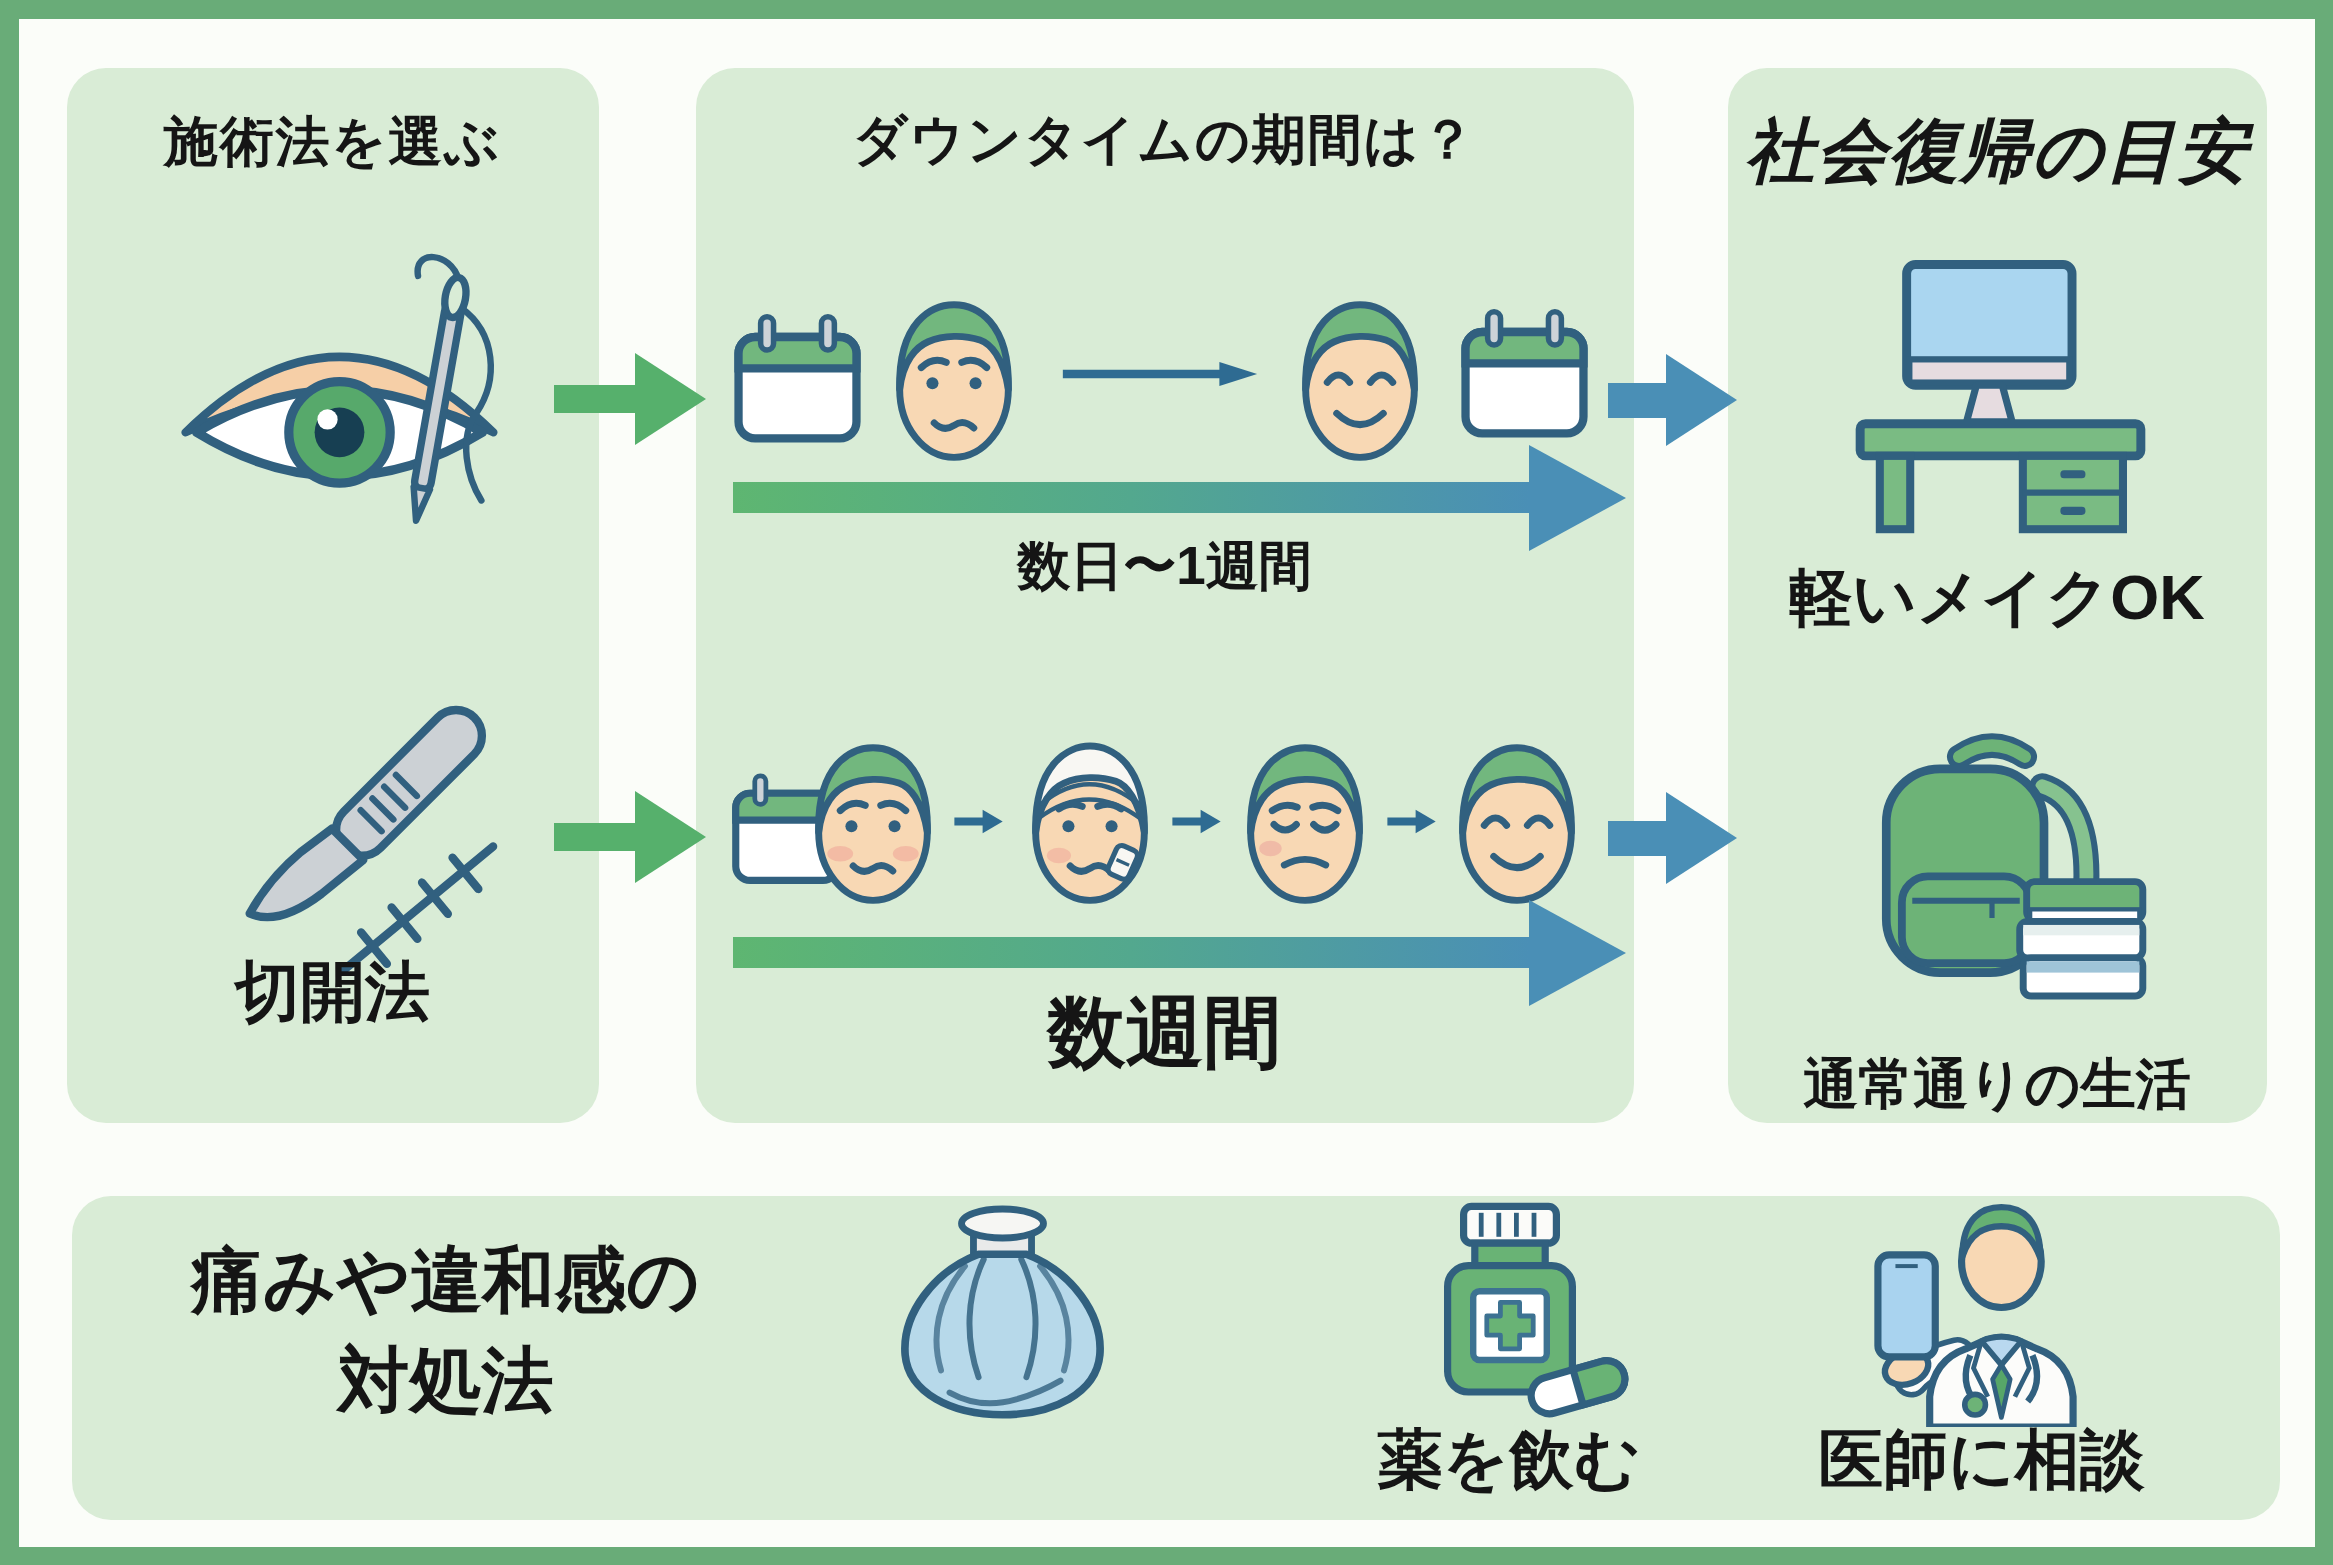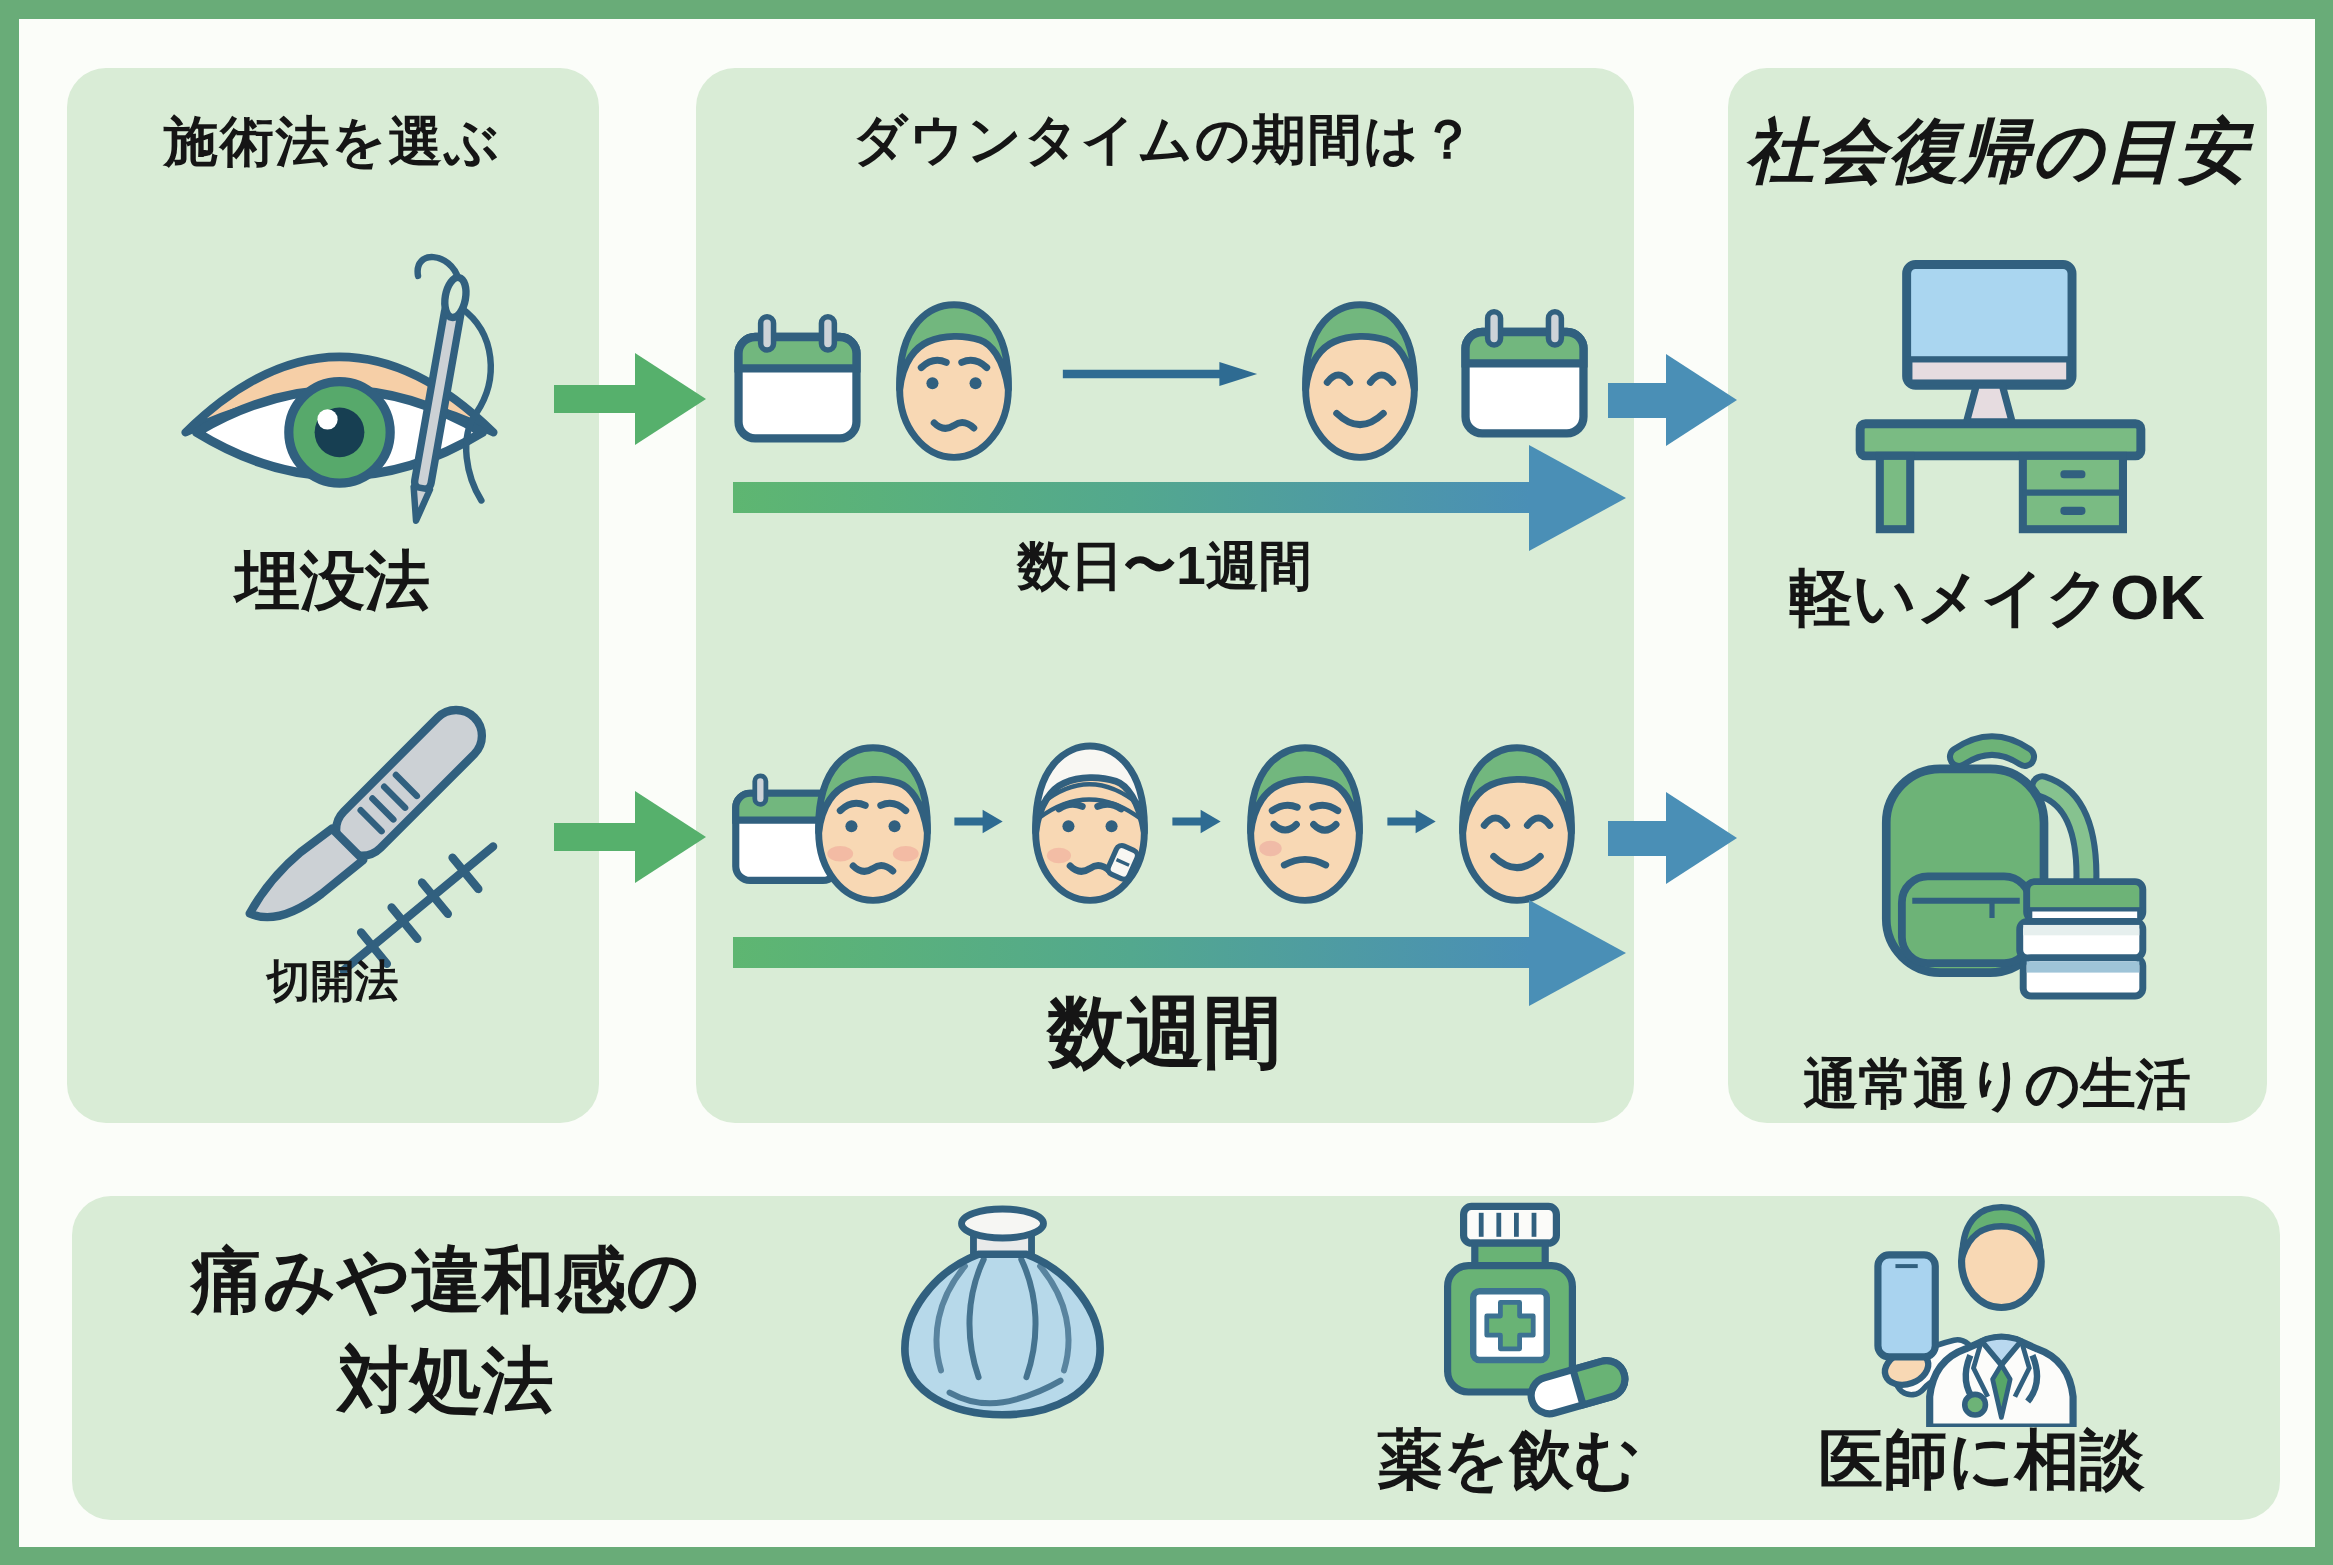"埋没法" div.item-label { html: <div>埋没法</div> -> none }
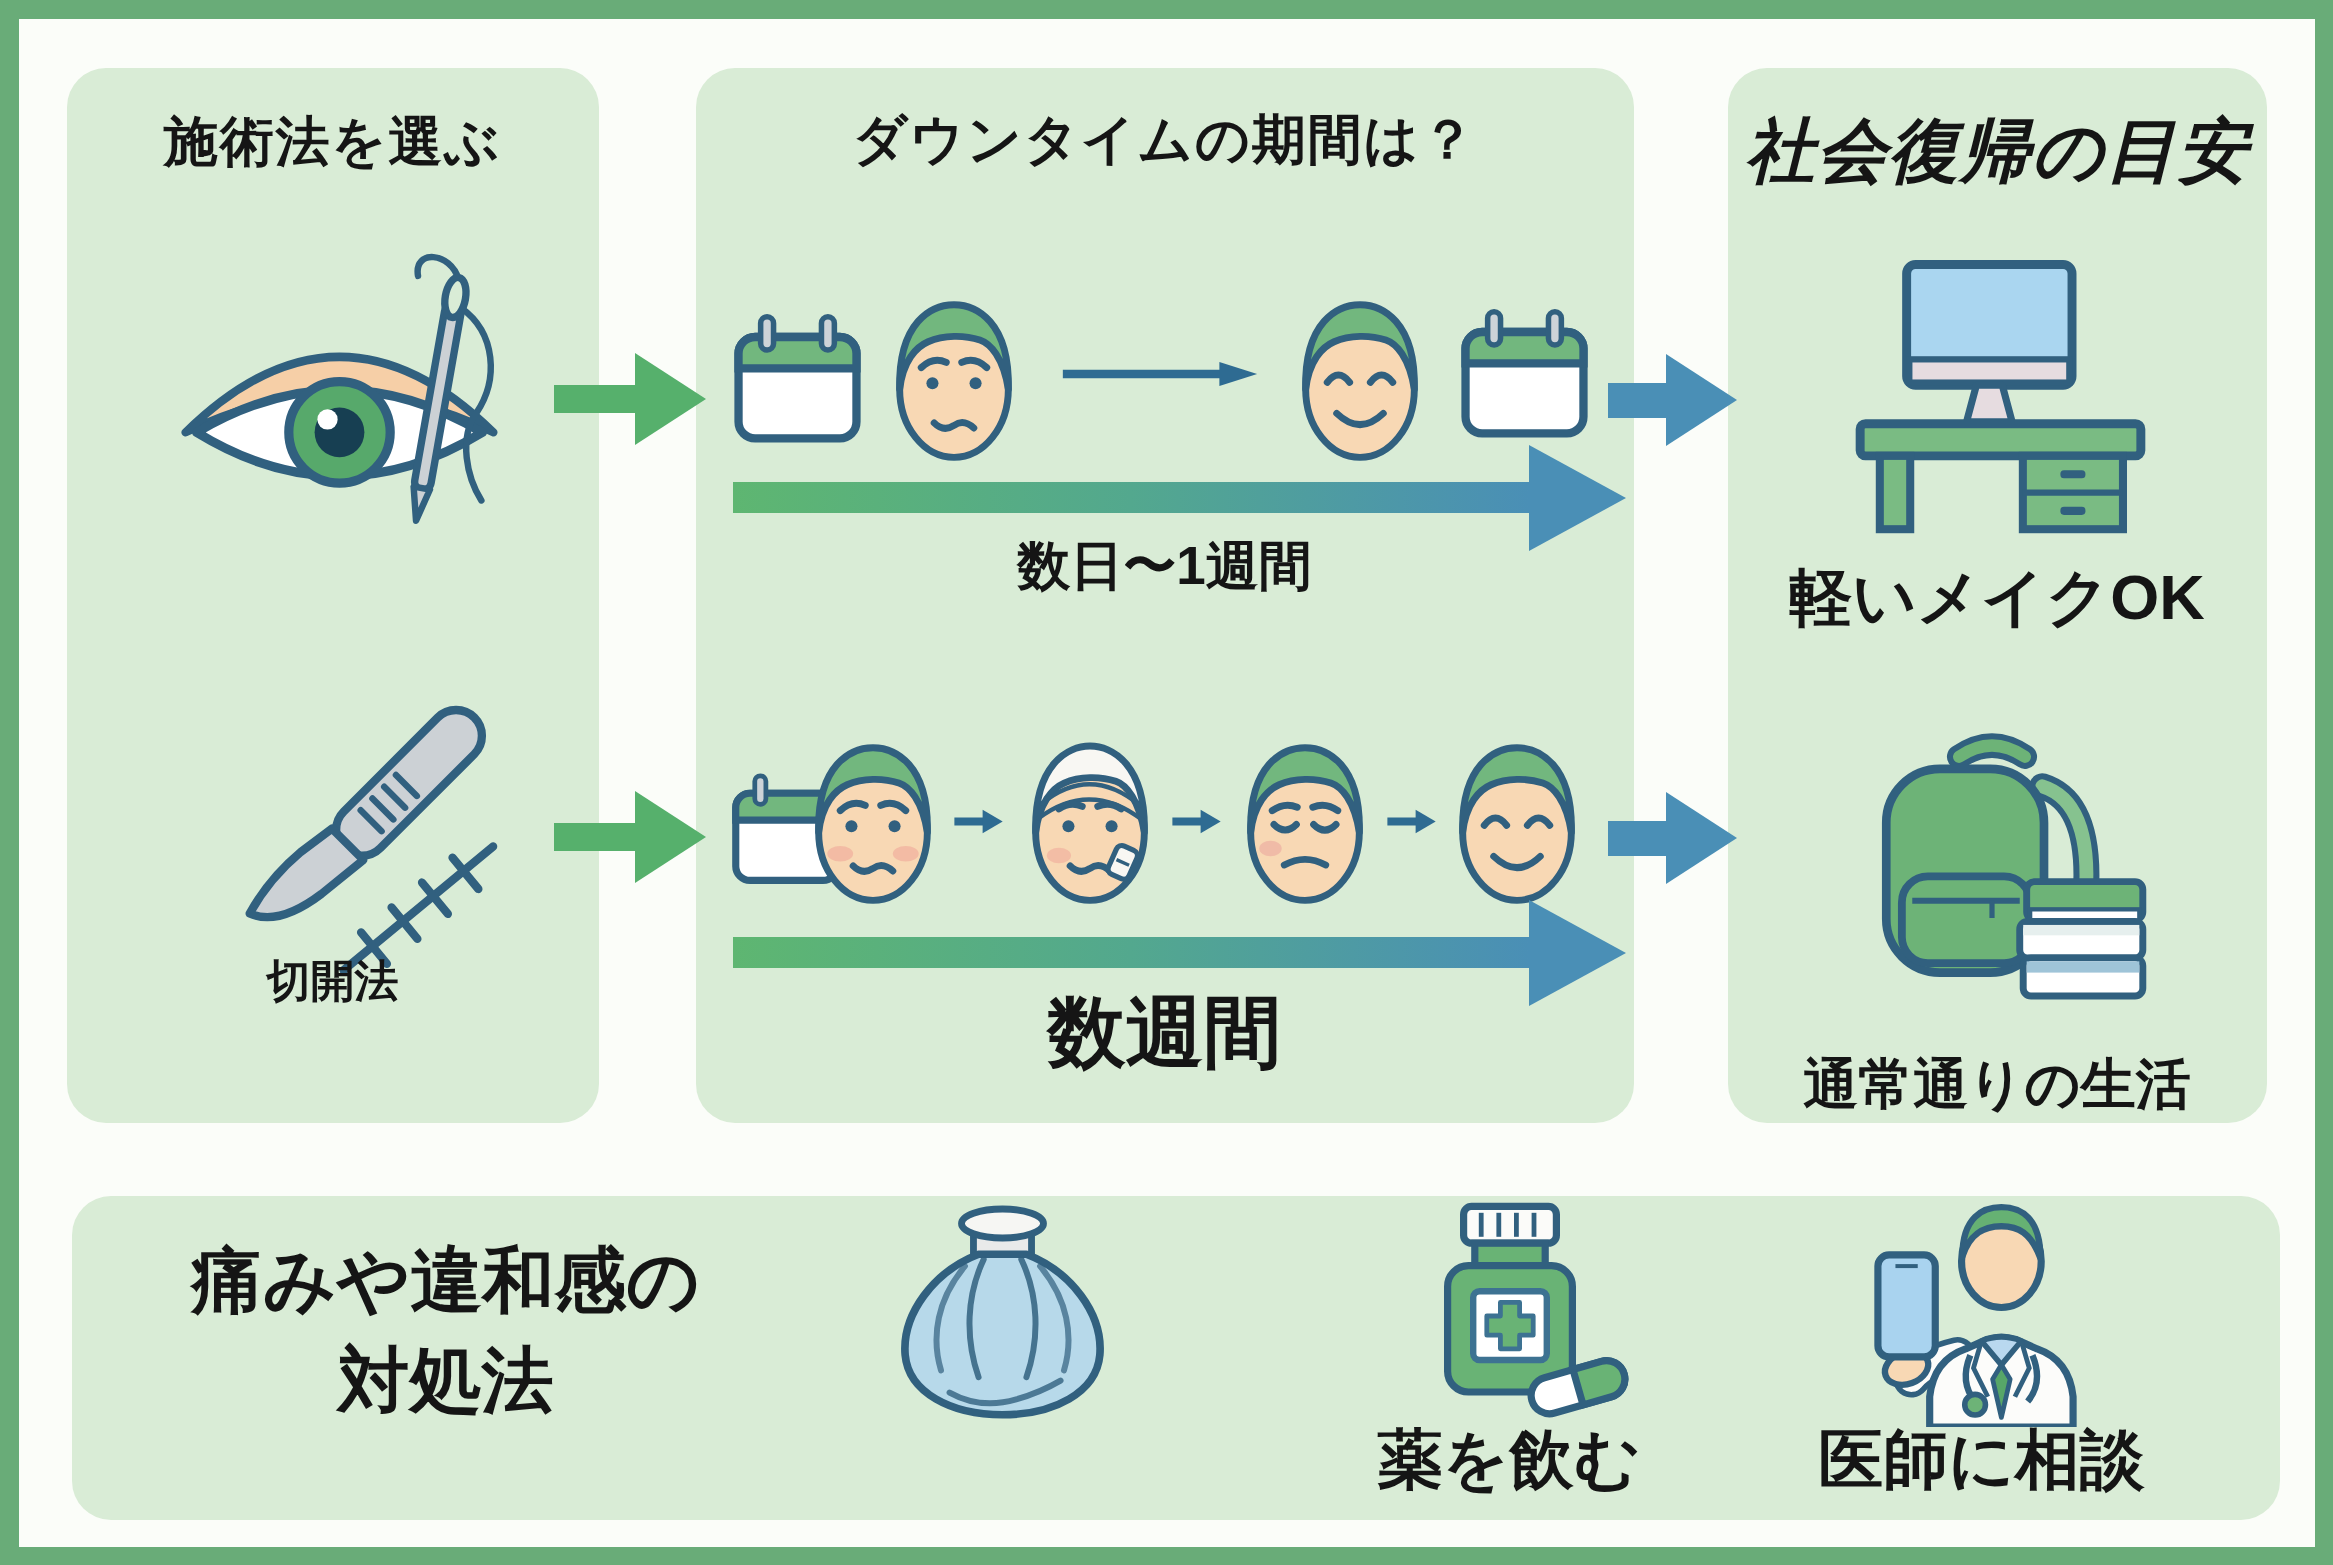"切開法" div.item-label { font-size: 44px -> 65px }
